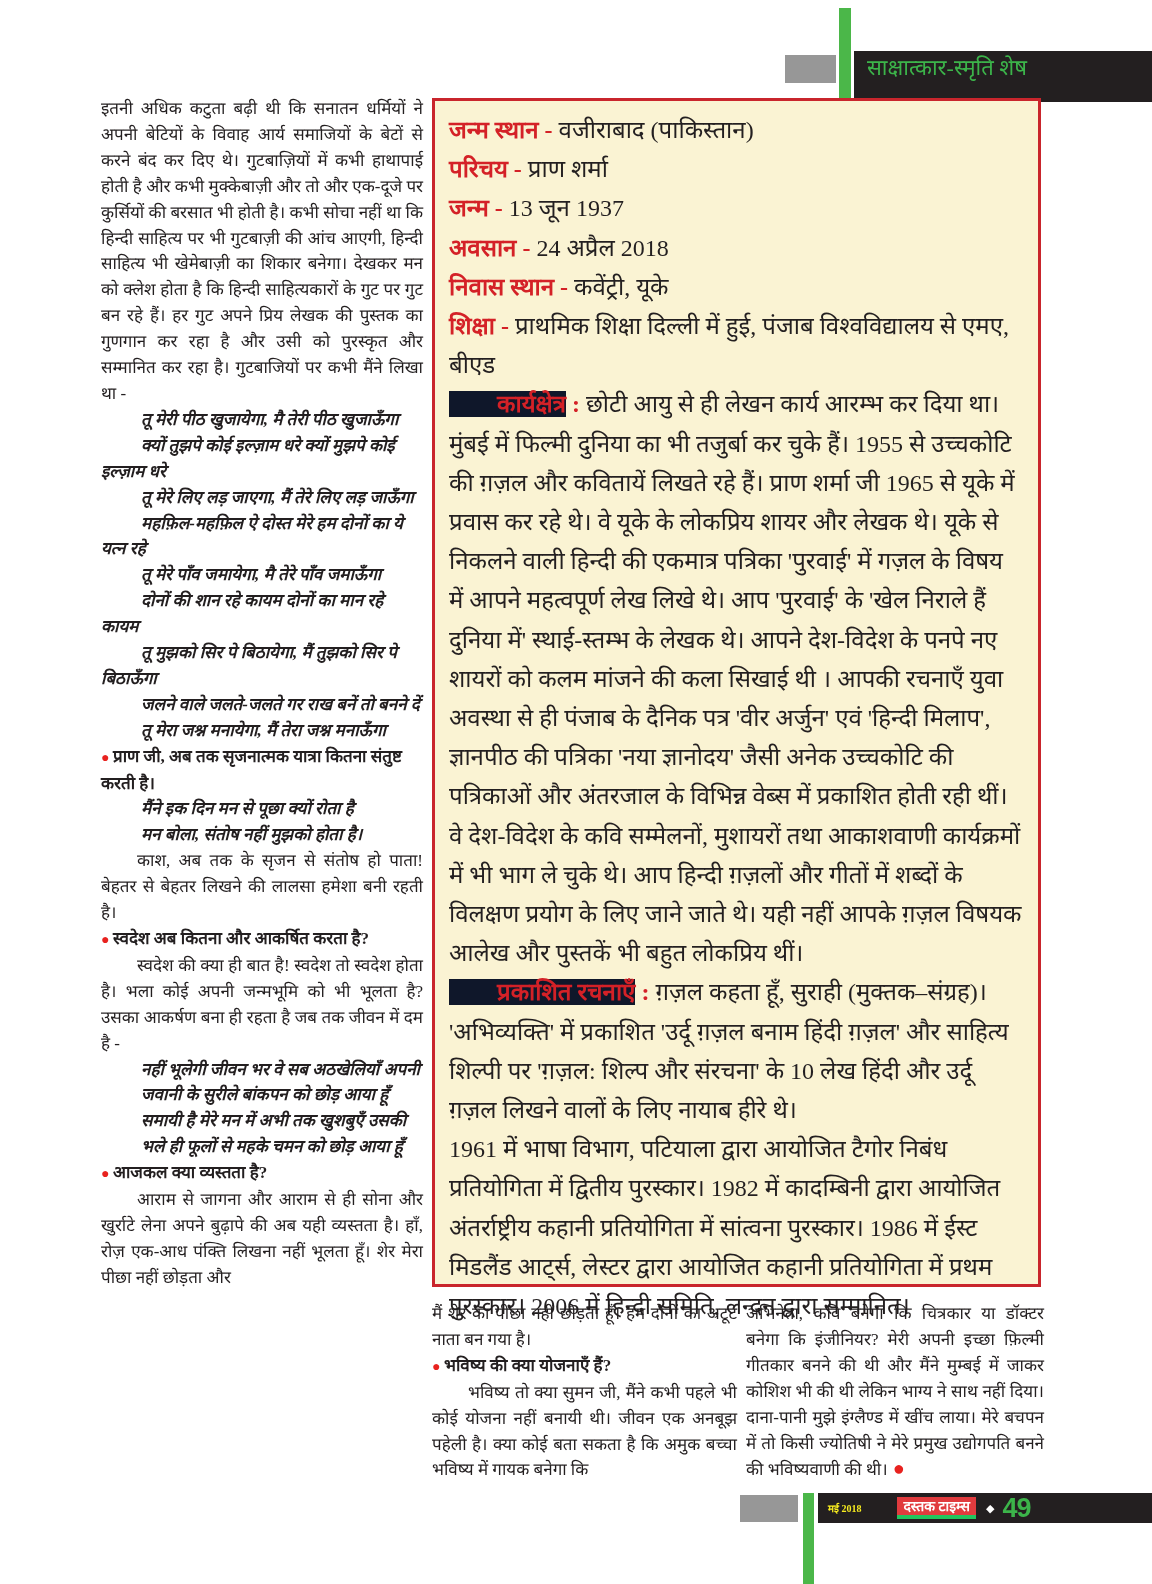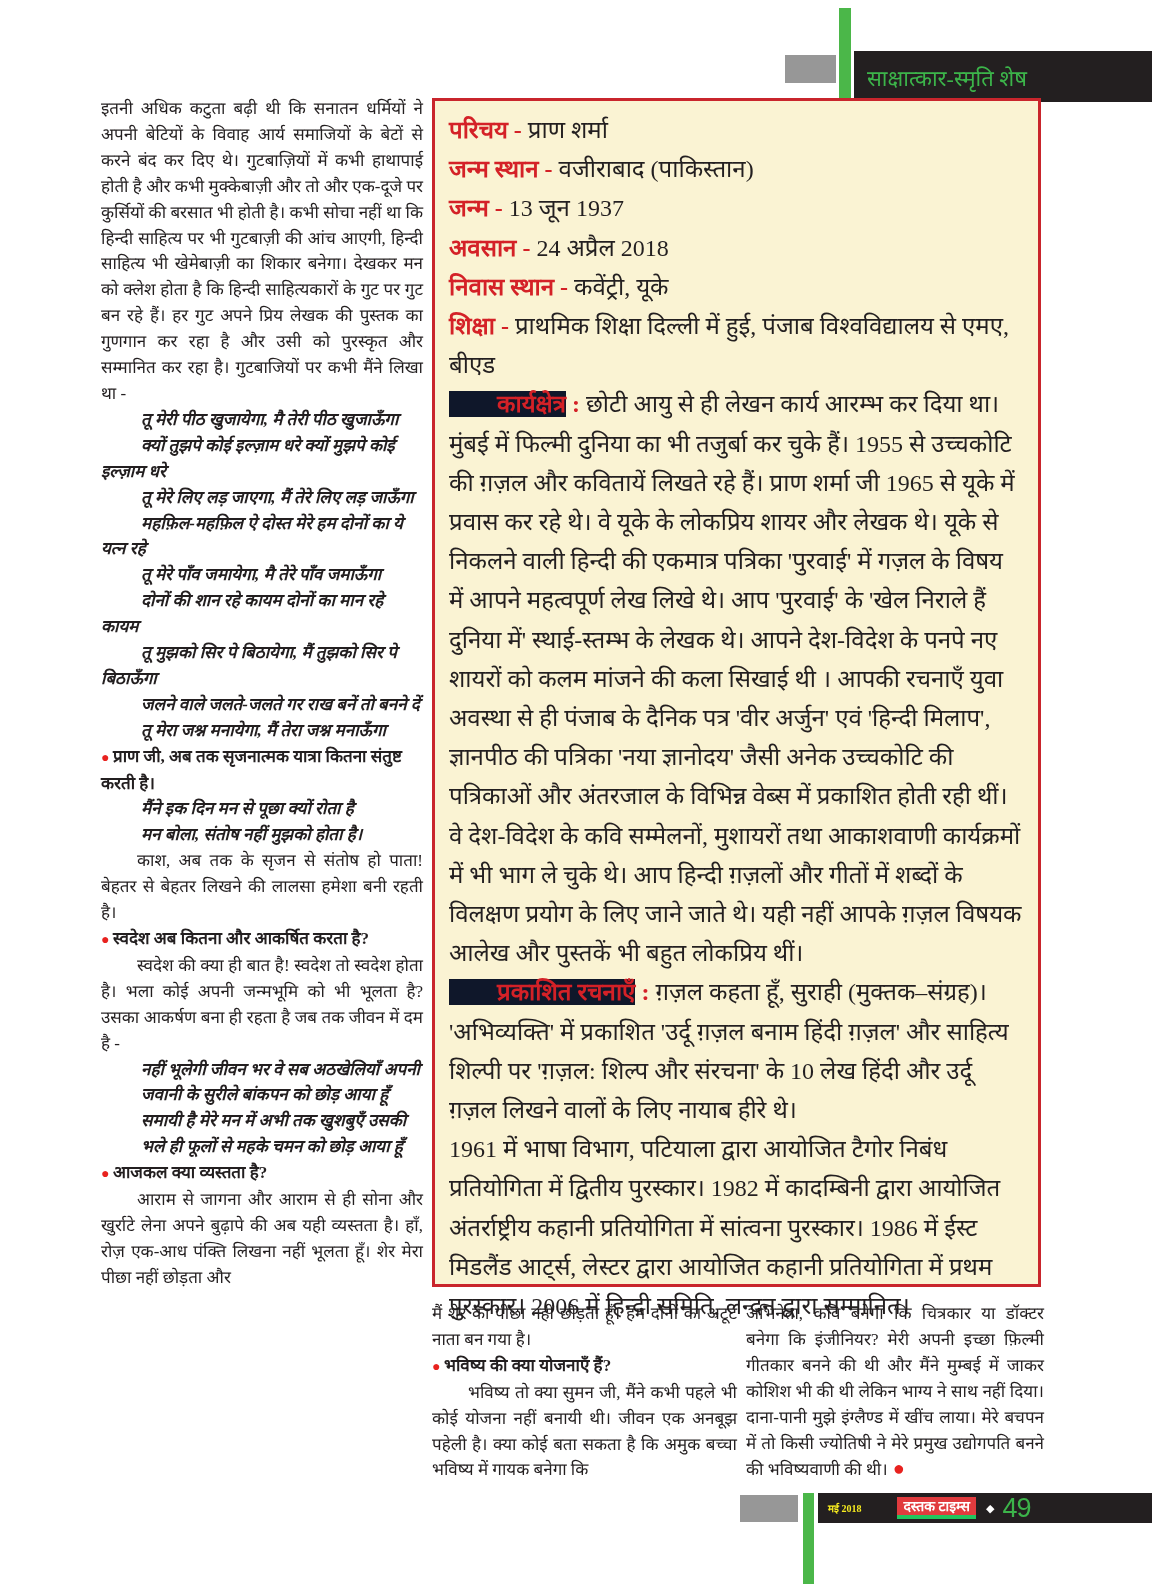"साक्षात्कार-स्मृति शेष" .hdr-black { align-items: center -> flex-start }
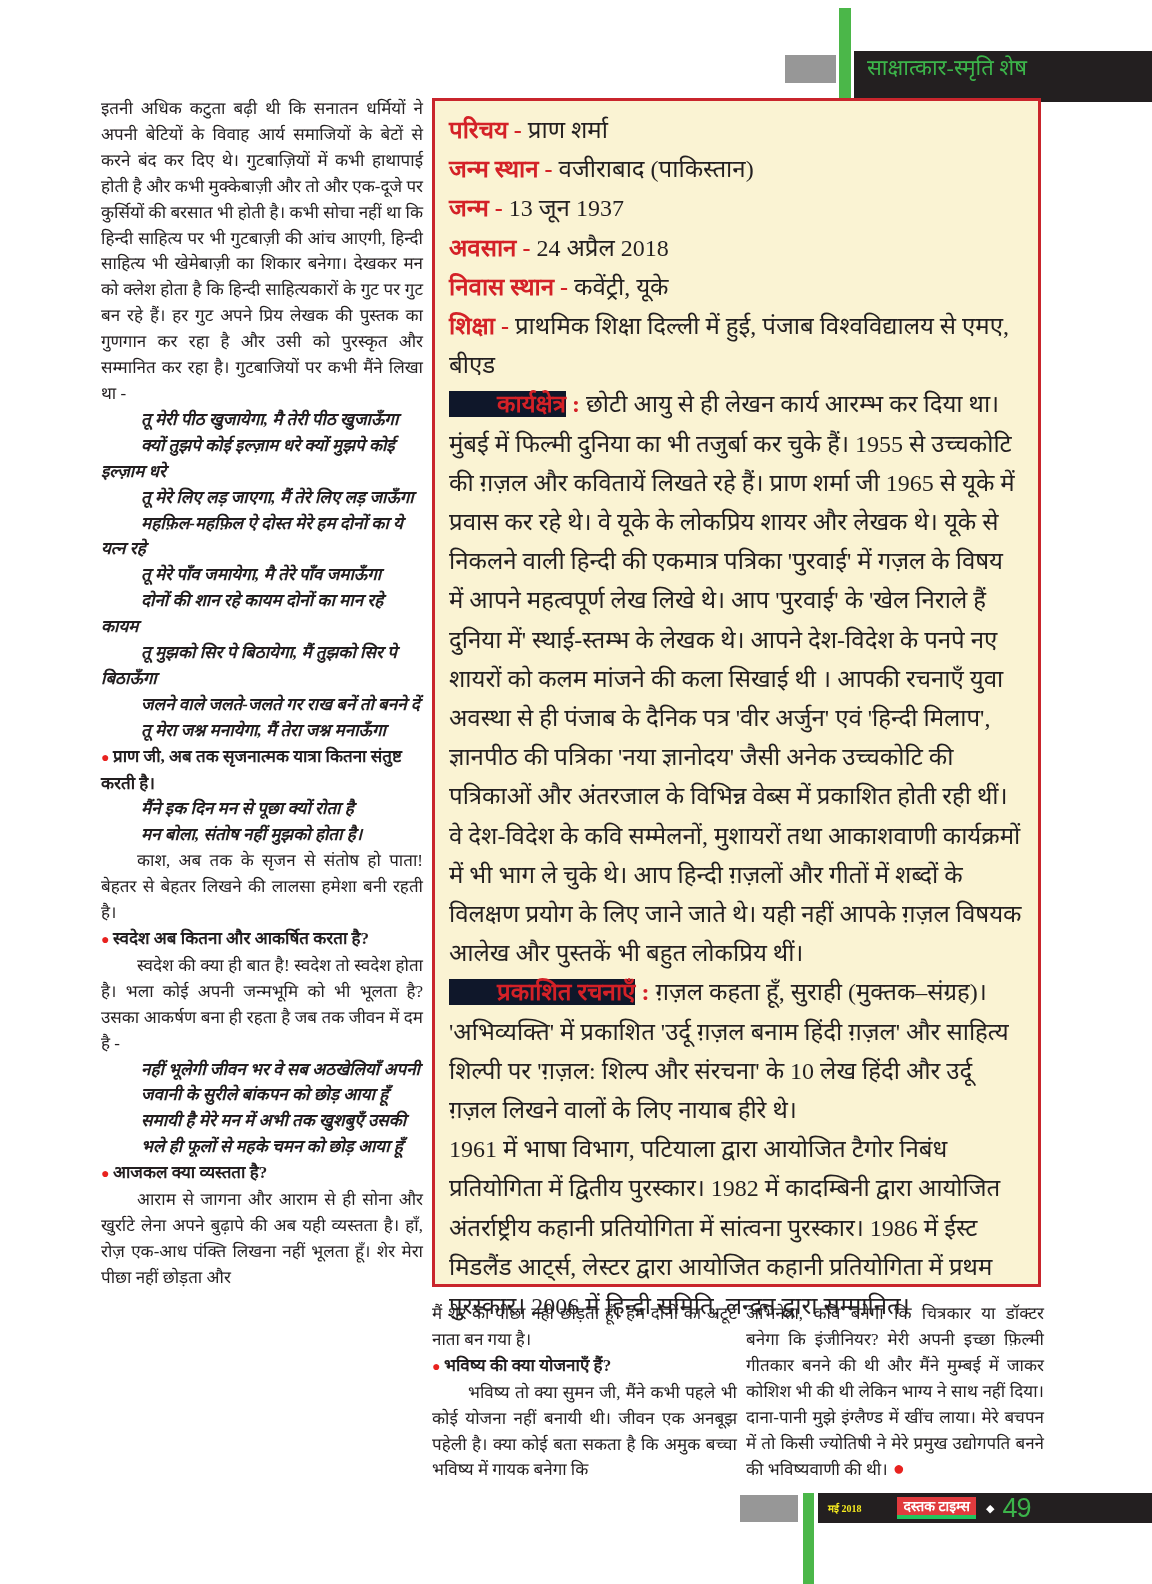"परिचय - प्राण शर्मा" div.box-para { order: before "जन्म स्थान - वजीराबाद (पाकिस्तान)" -> after "जन्म स्थान - वजीराबाद (पाकिस्तान)" }
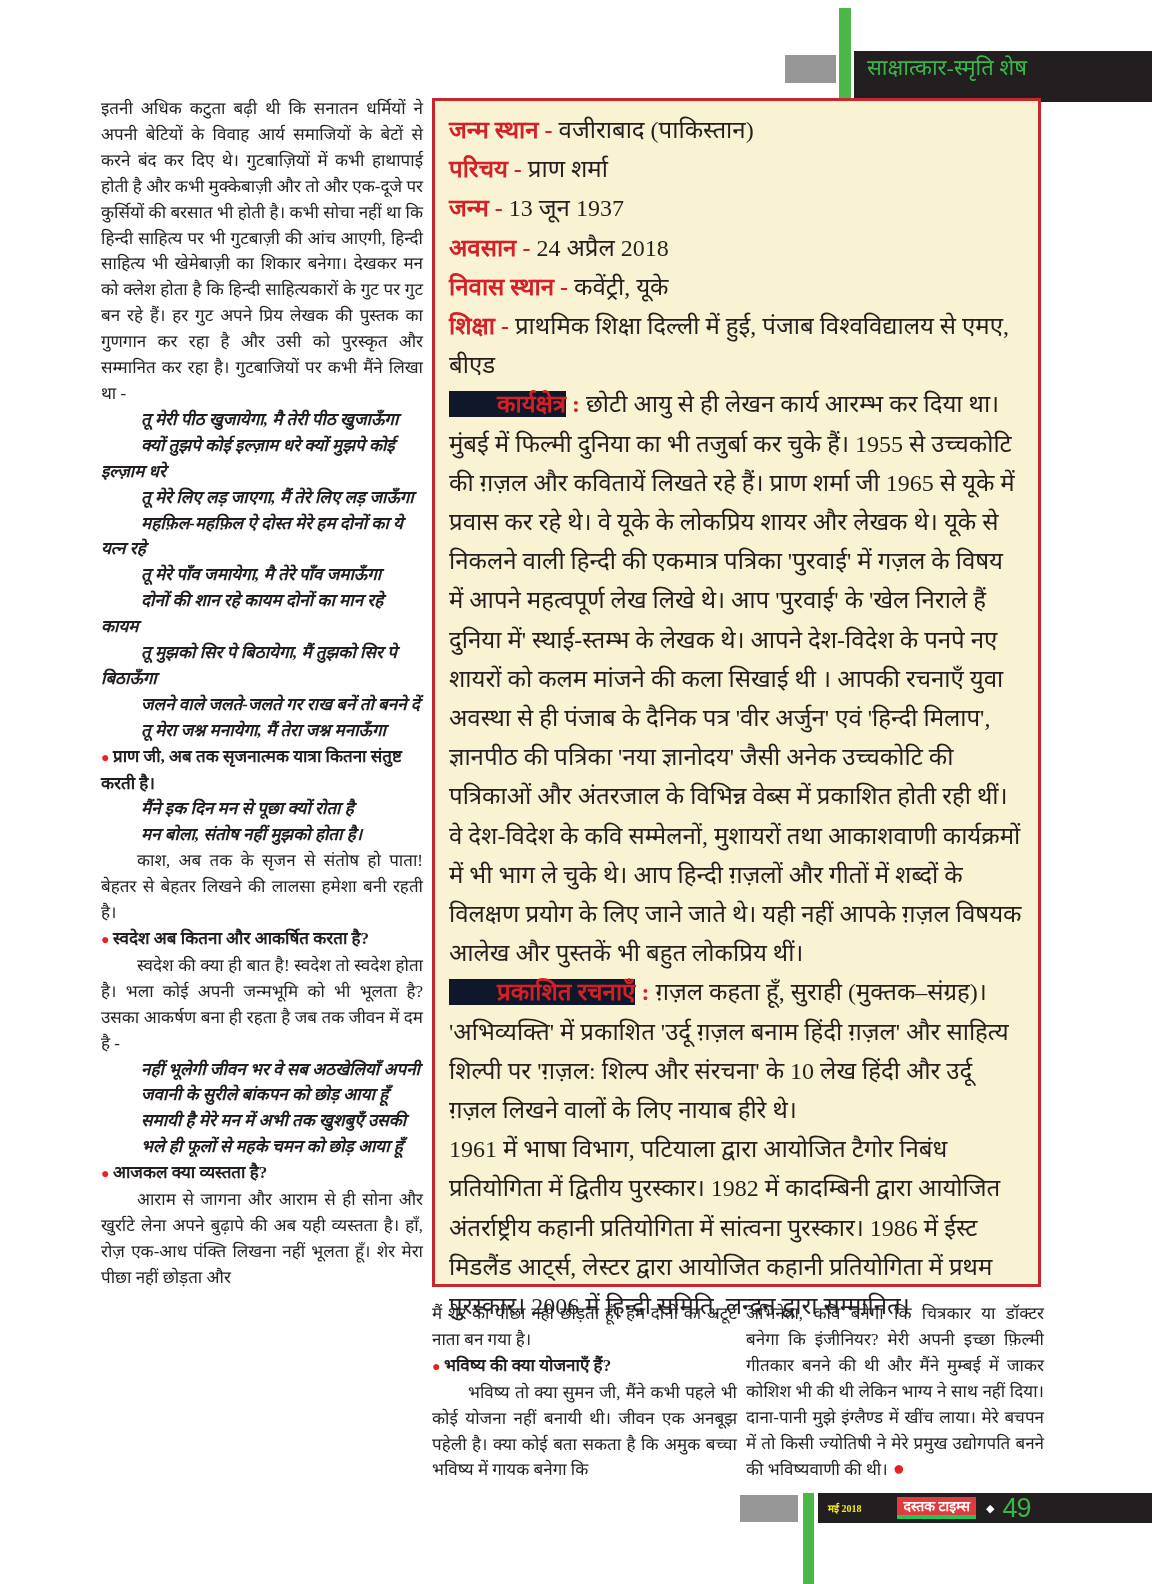"49" .ftr-page { font-weight: normal -> bold }
